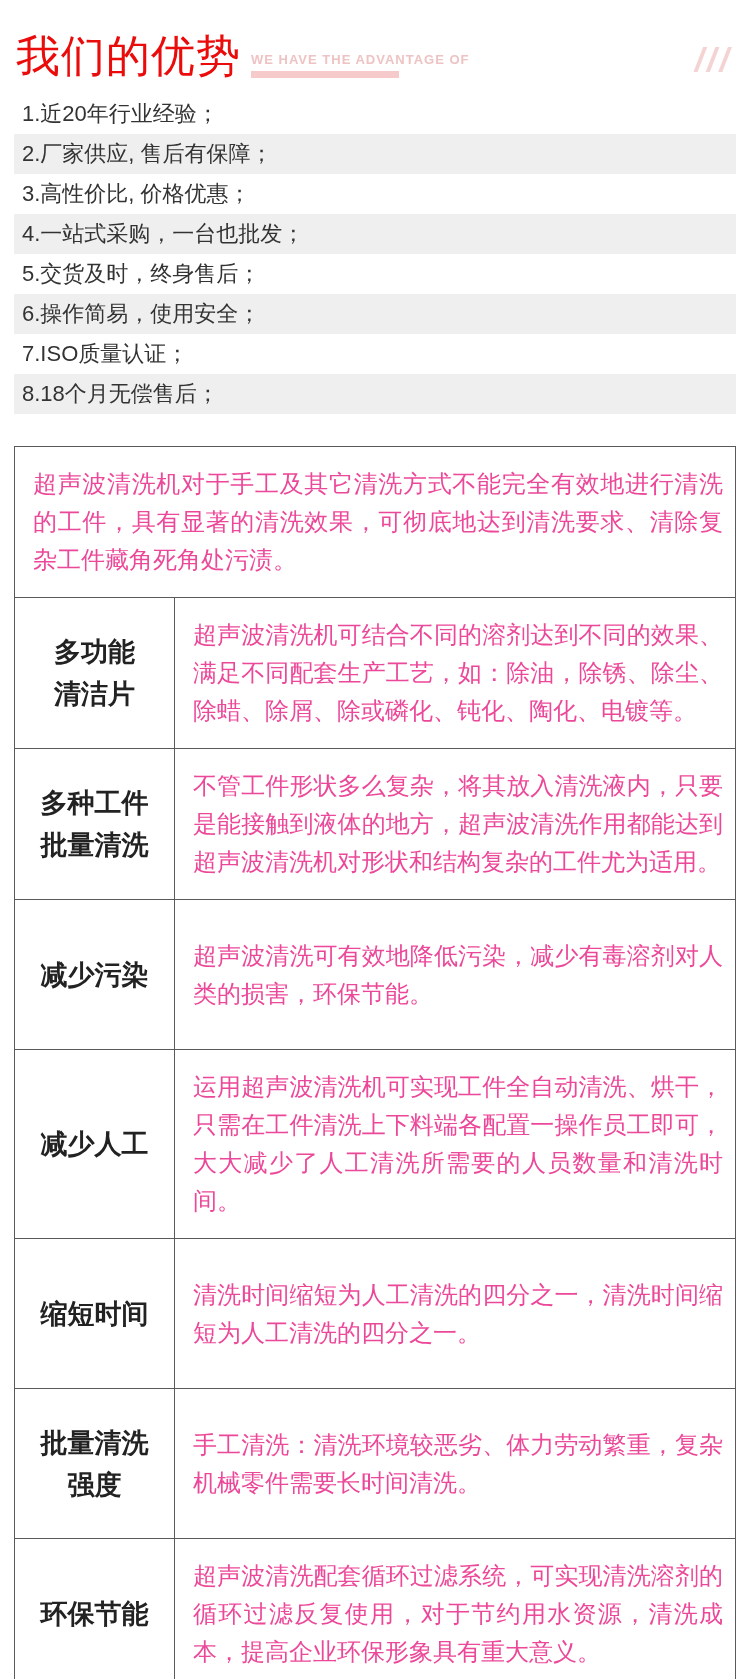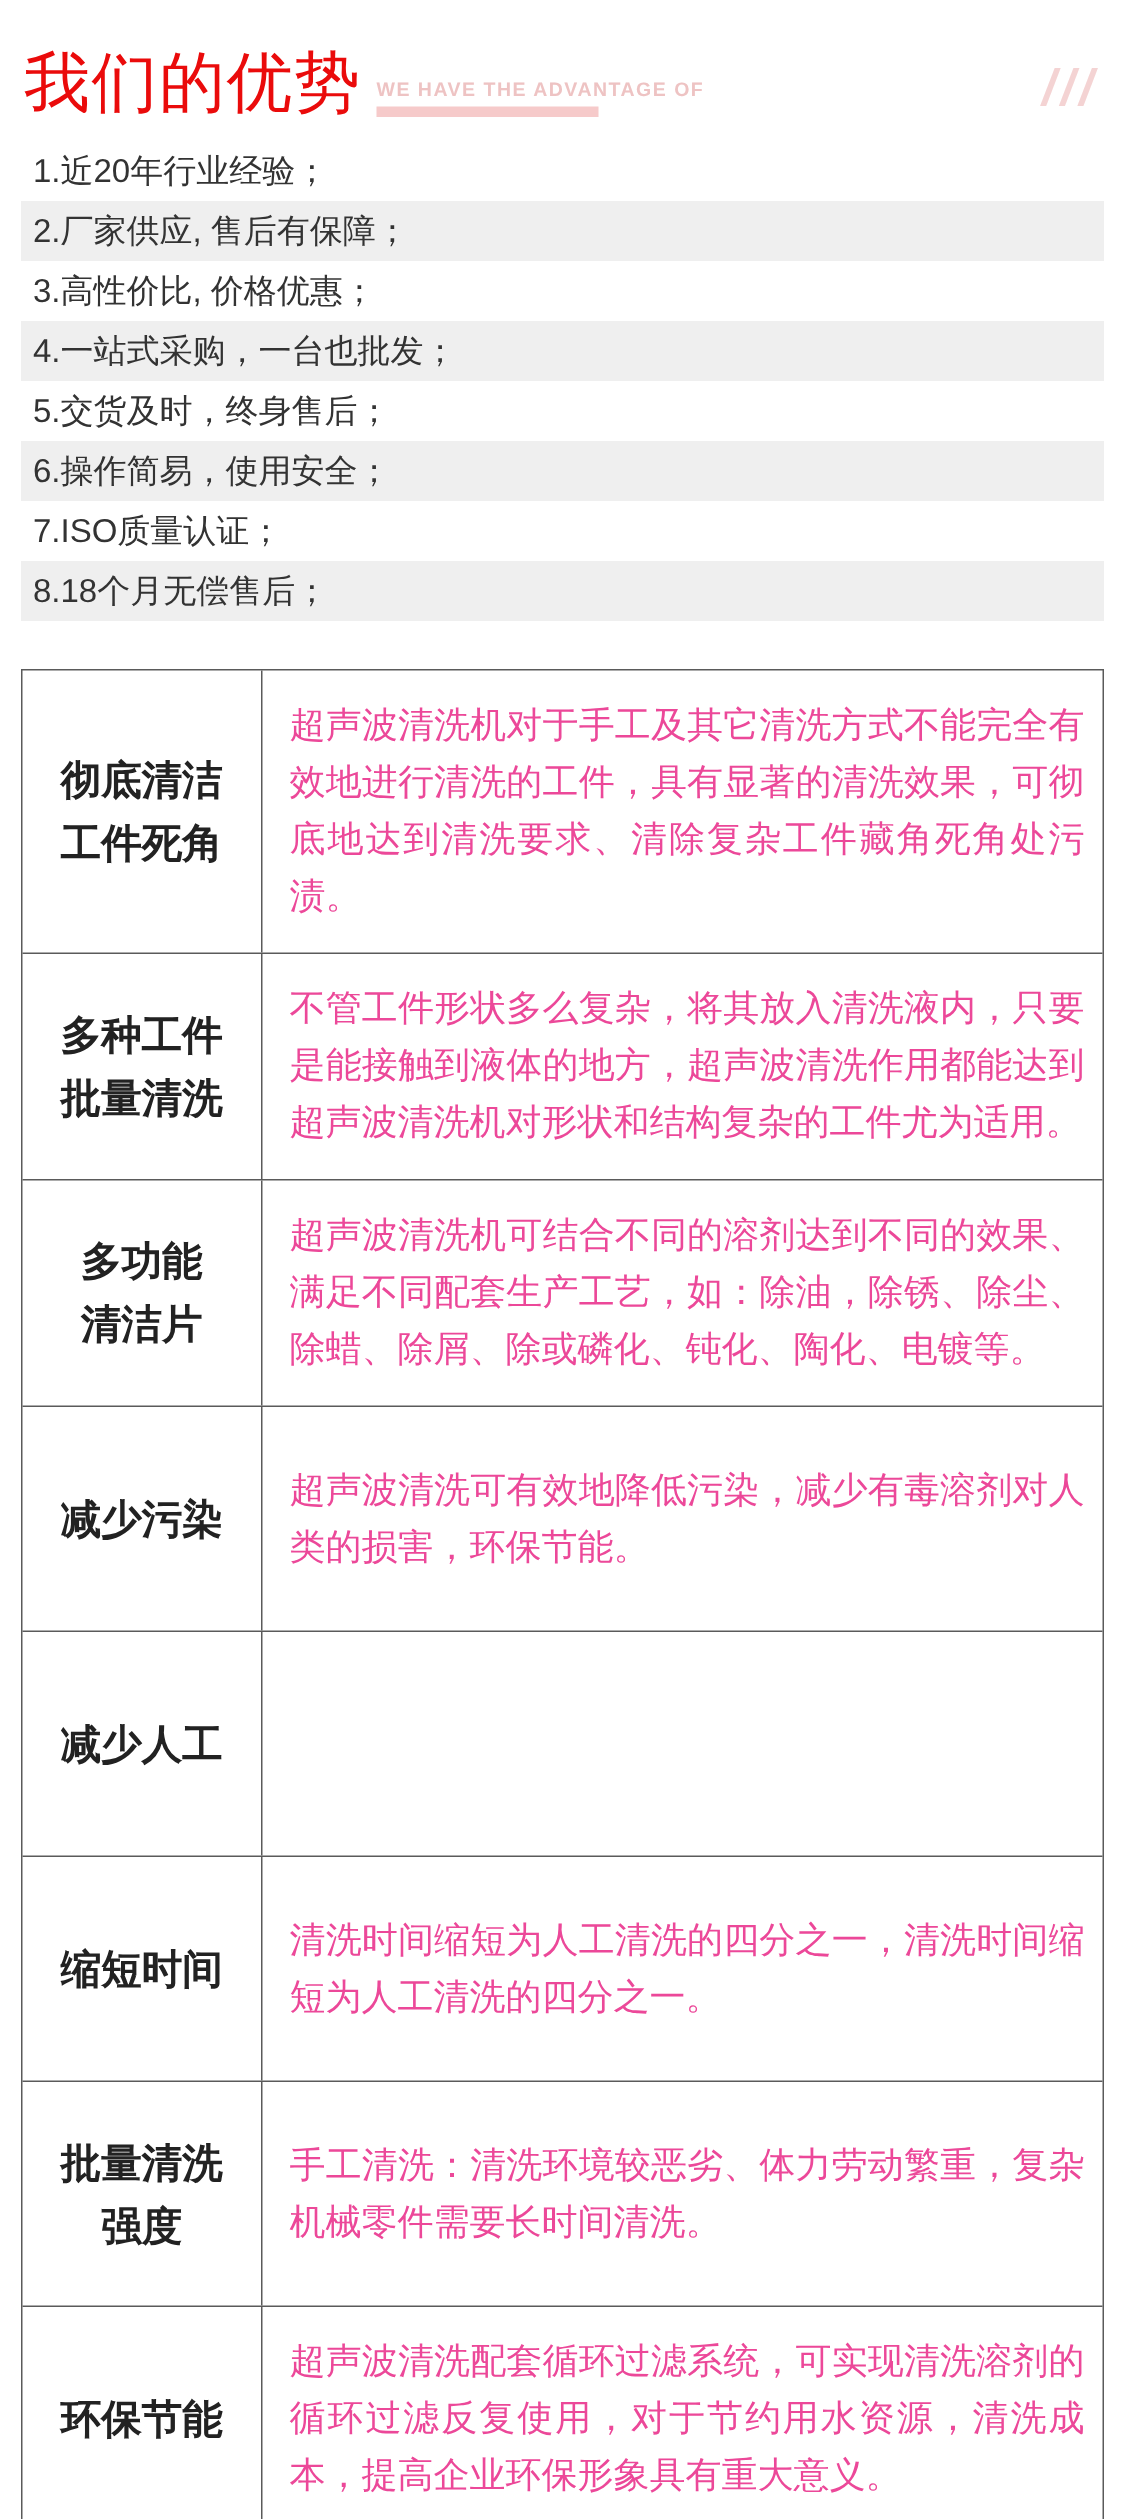"彻底清洁" div.adv-label { html: <div>彻底清洁 工件死角</div> -> none }
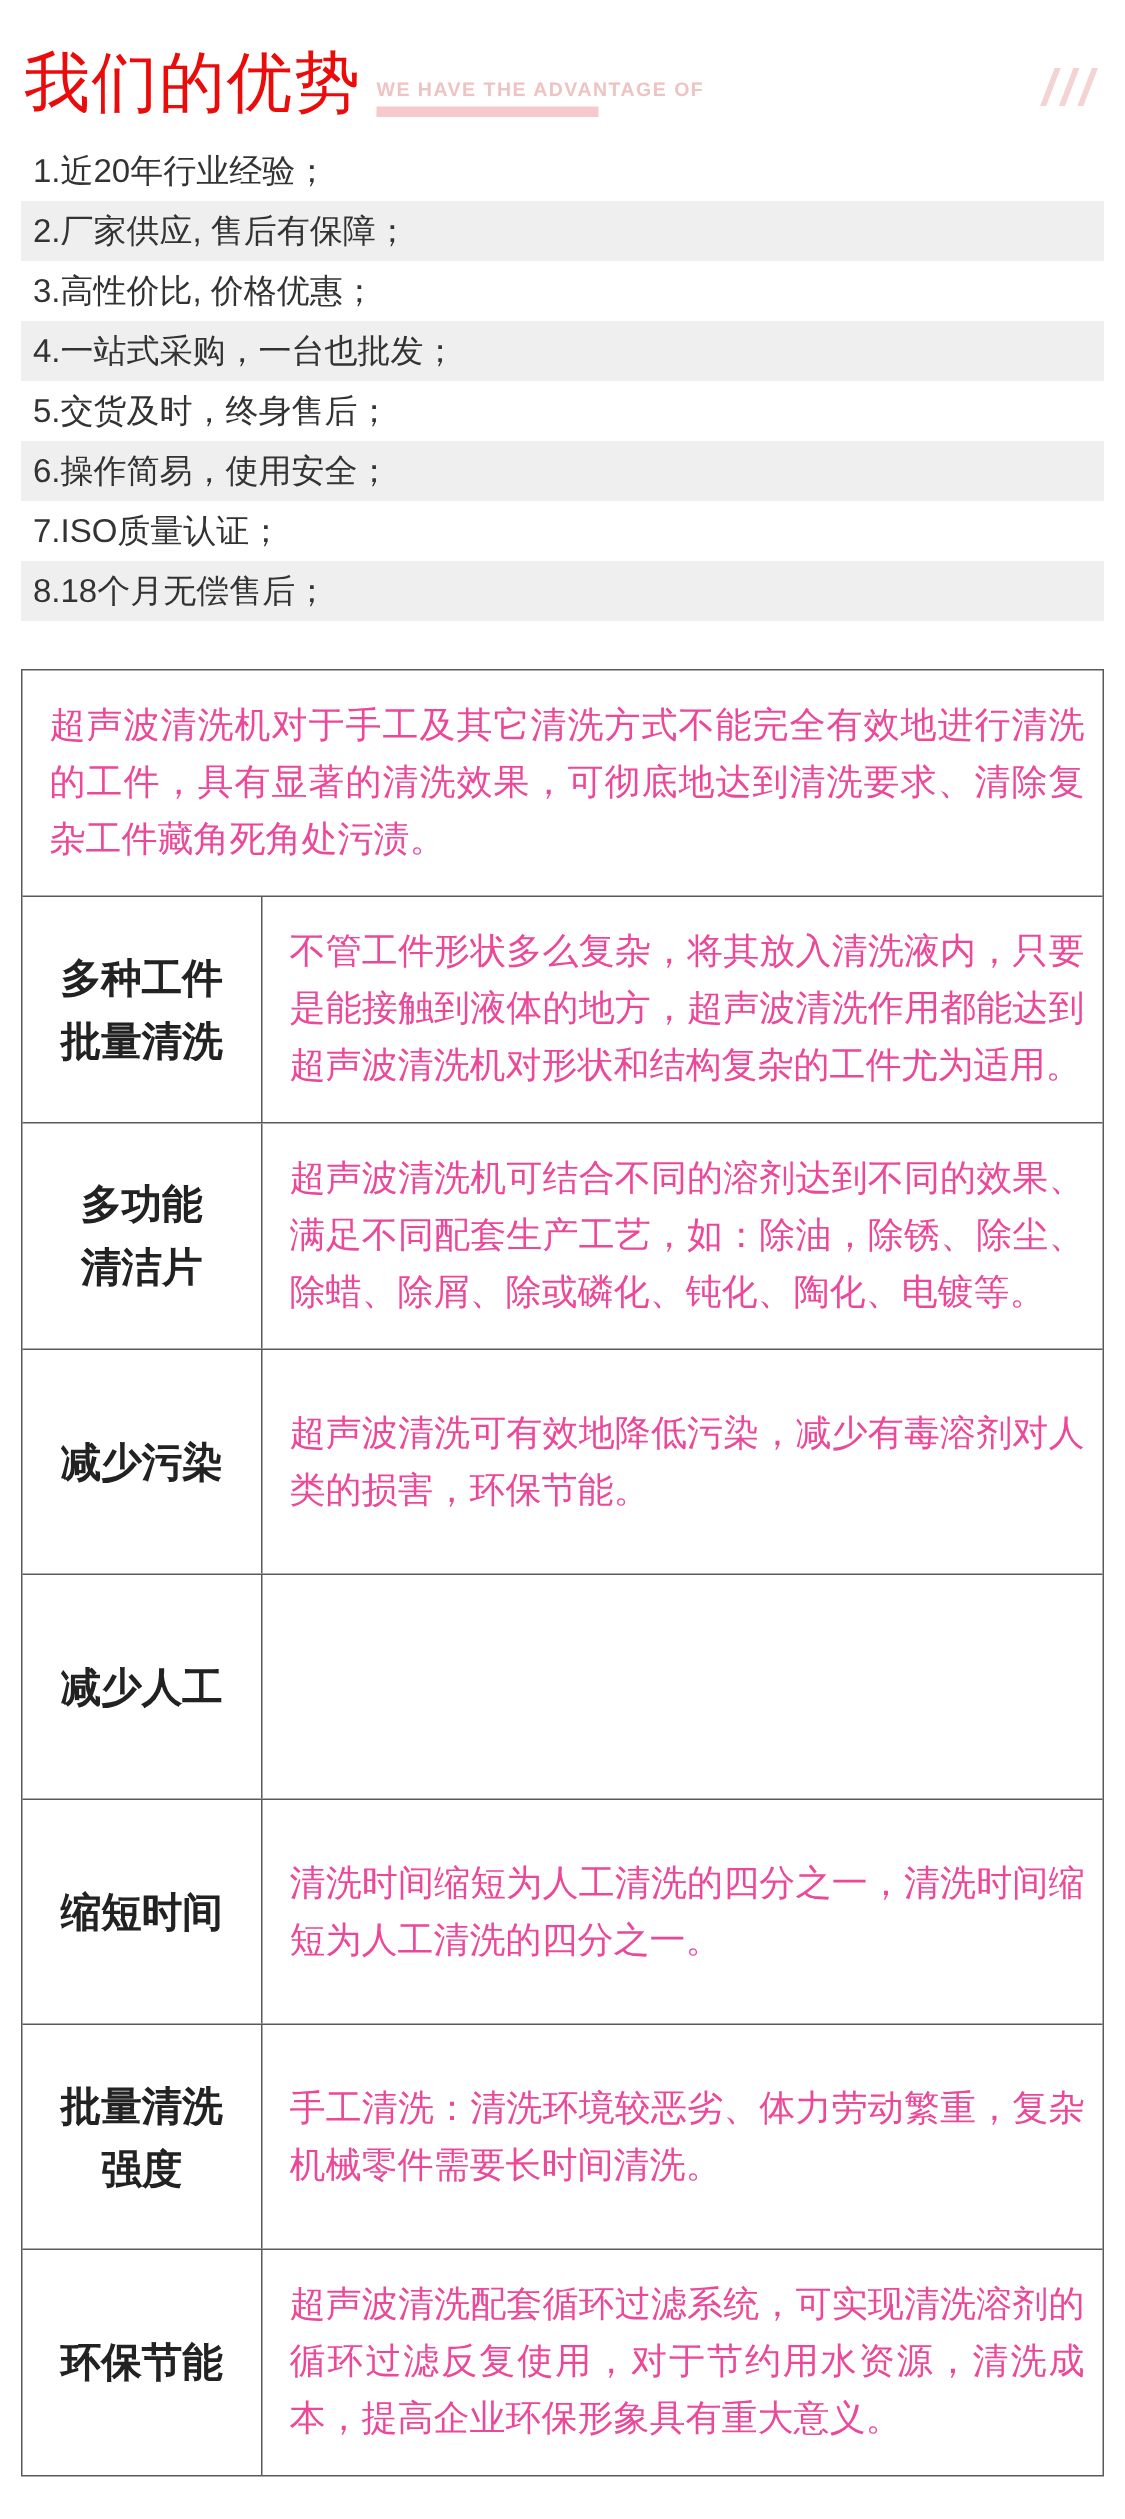"多种工件" div.adv-row { order: before "多功能" -> after "多功能" }
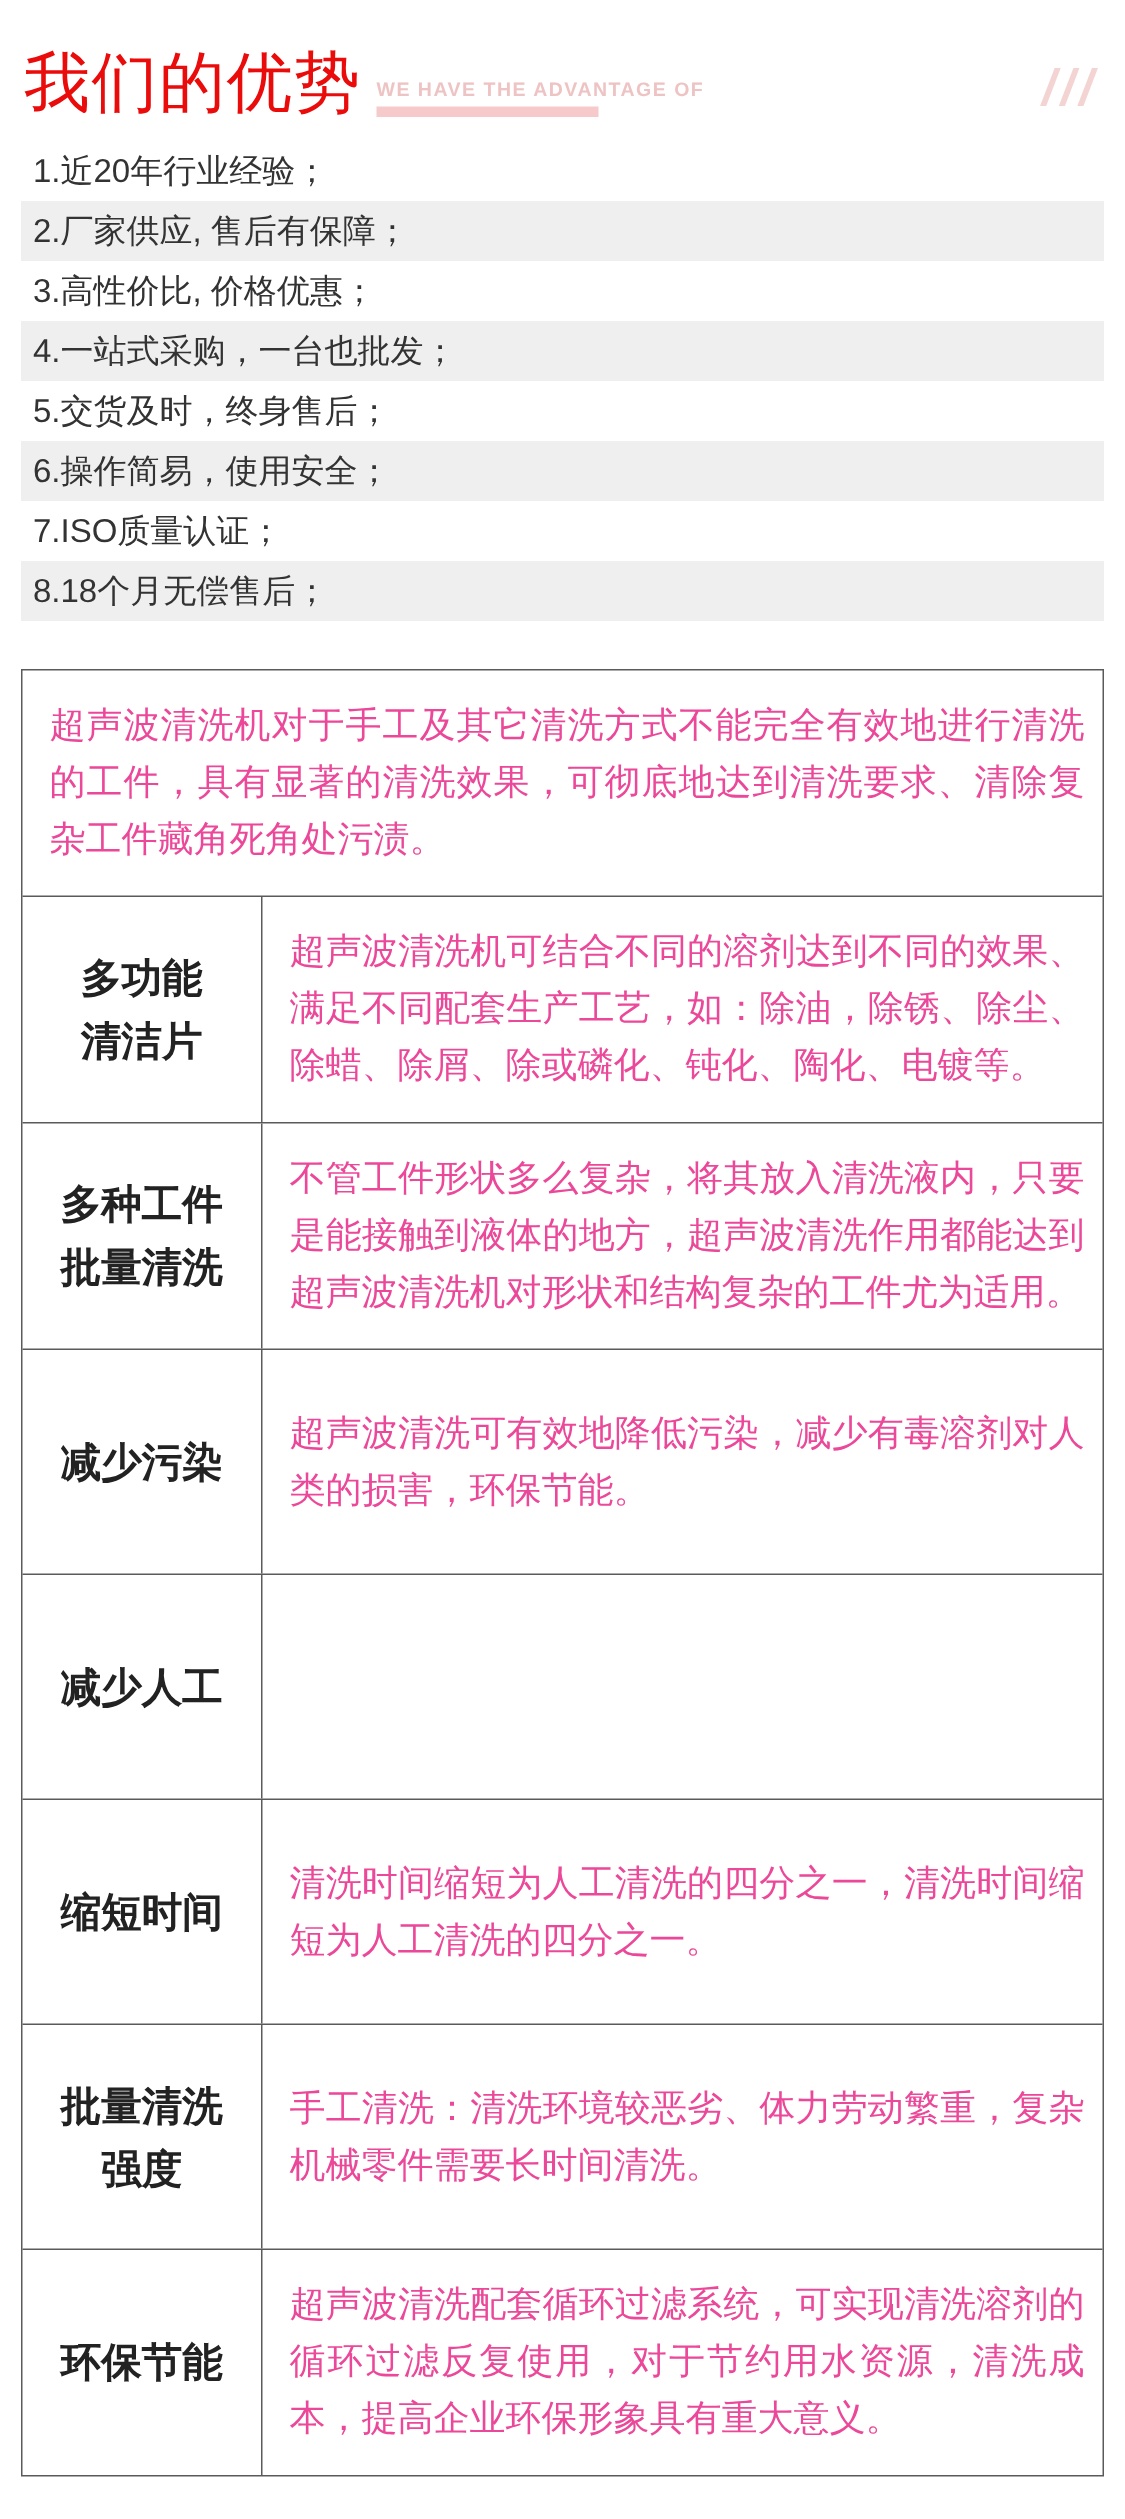"运用超声波清洗机可实现工件全自动清洗、烘干，只需在工件清洗上下料端各配置一操作员" div.adv-desc { html: none -> <div>运用超声波清洗机可实现工件全自动清洗、烘干，只需在工件清洗上下料端各配置一操作员工即可，大大减少了人工清洗所需要的人员数量和清洗时间。</div> }
